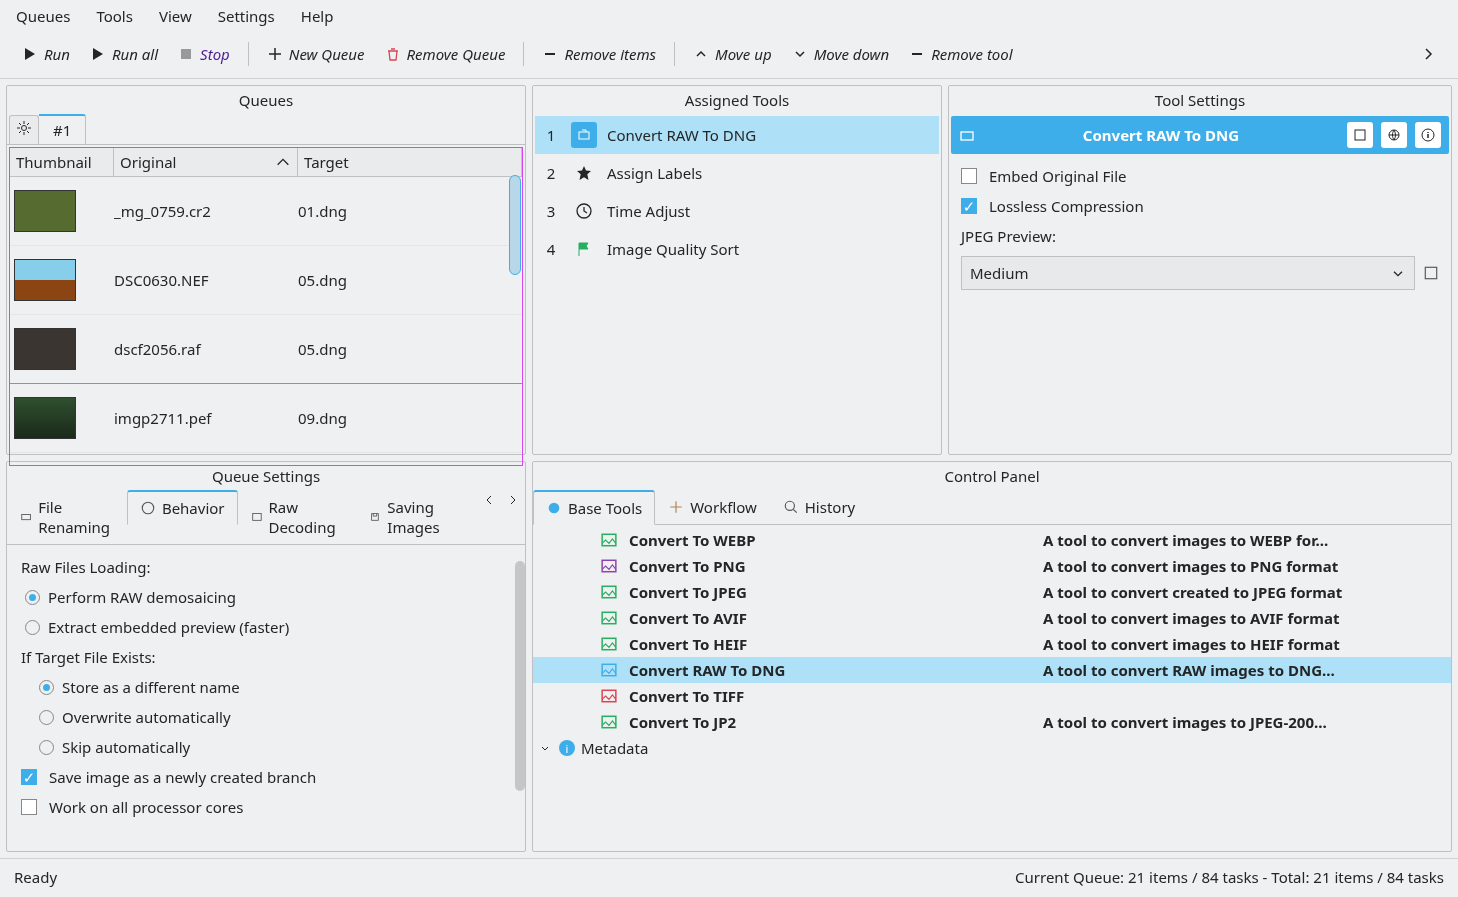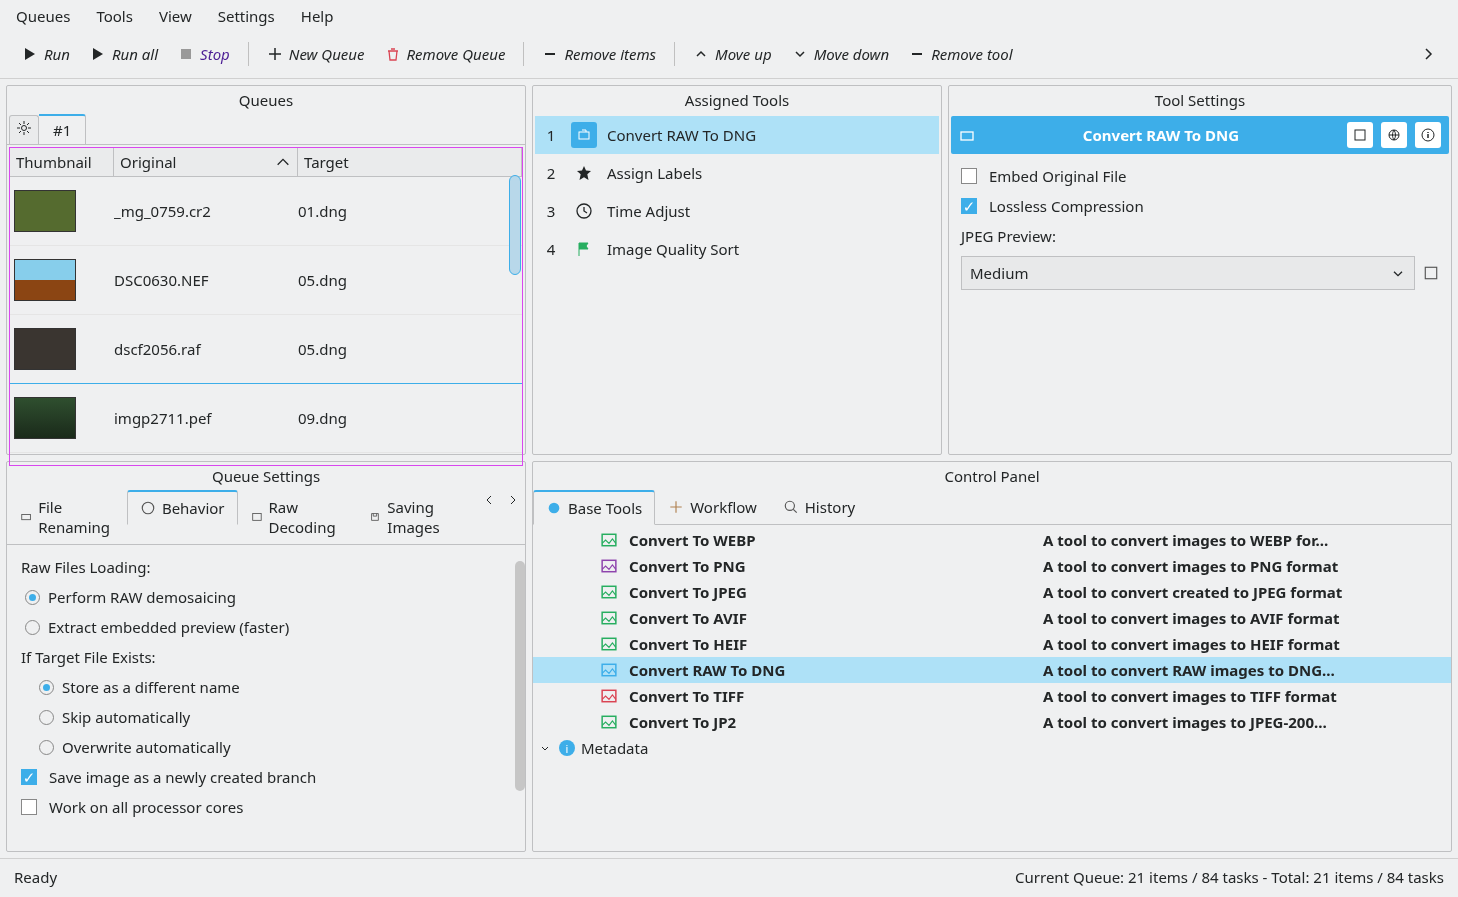"A tool to convert images to TIFF" span { html: <span>A tool to convert images to TIFF format</span> -> none }
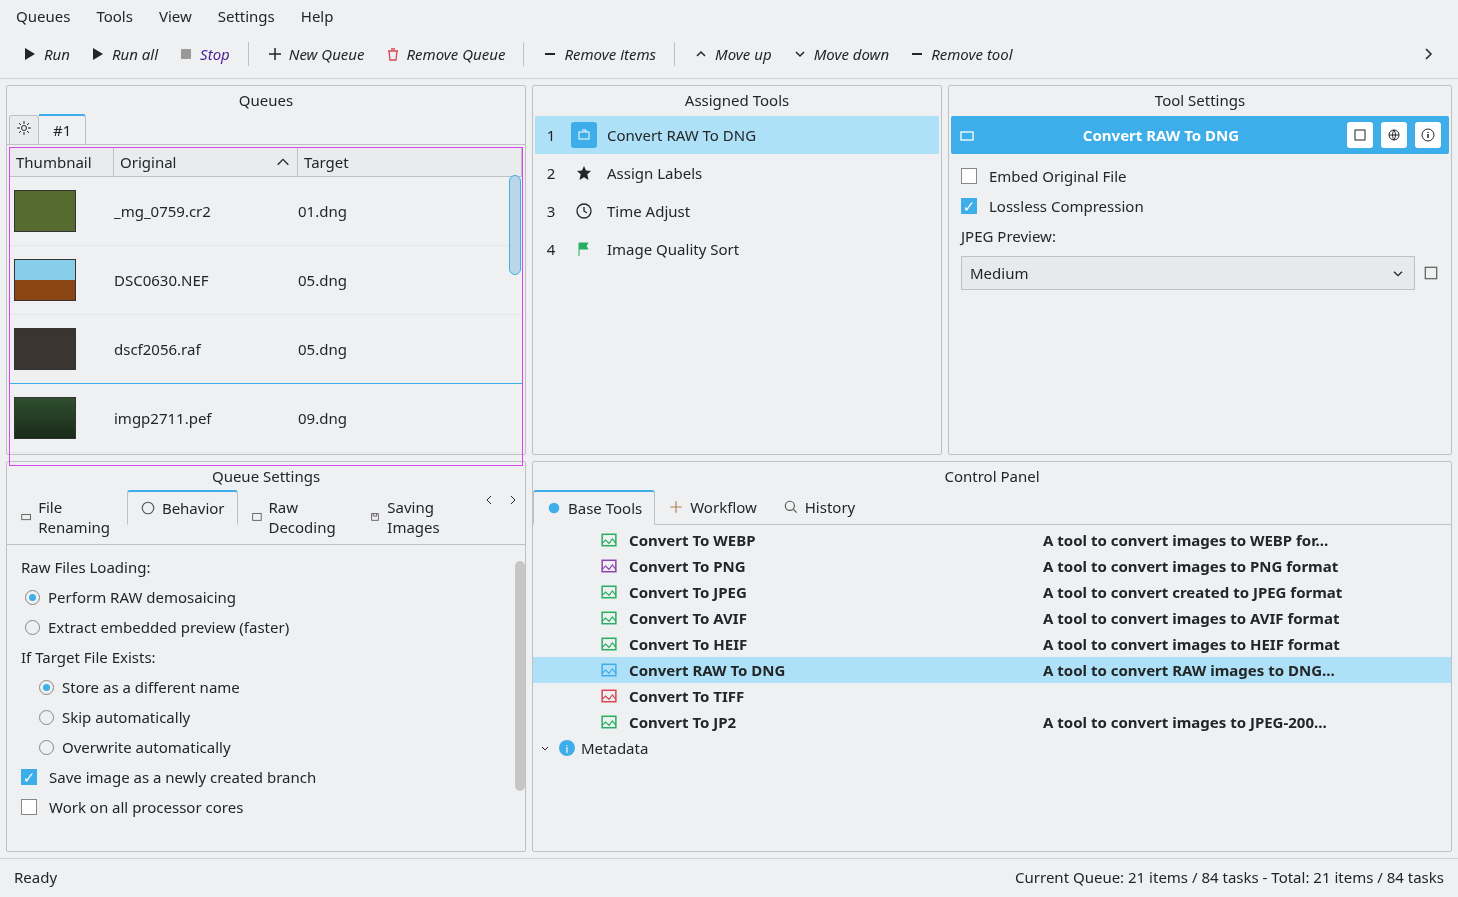"Skip automatically" label.radio { order: before "Overwrite automatically" -> after "Overwrite automatically" }
